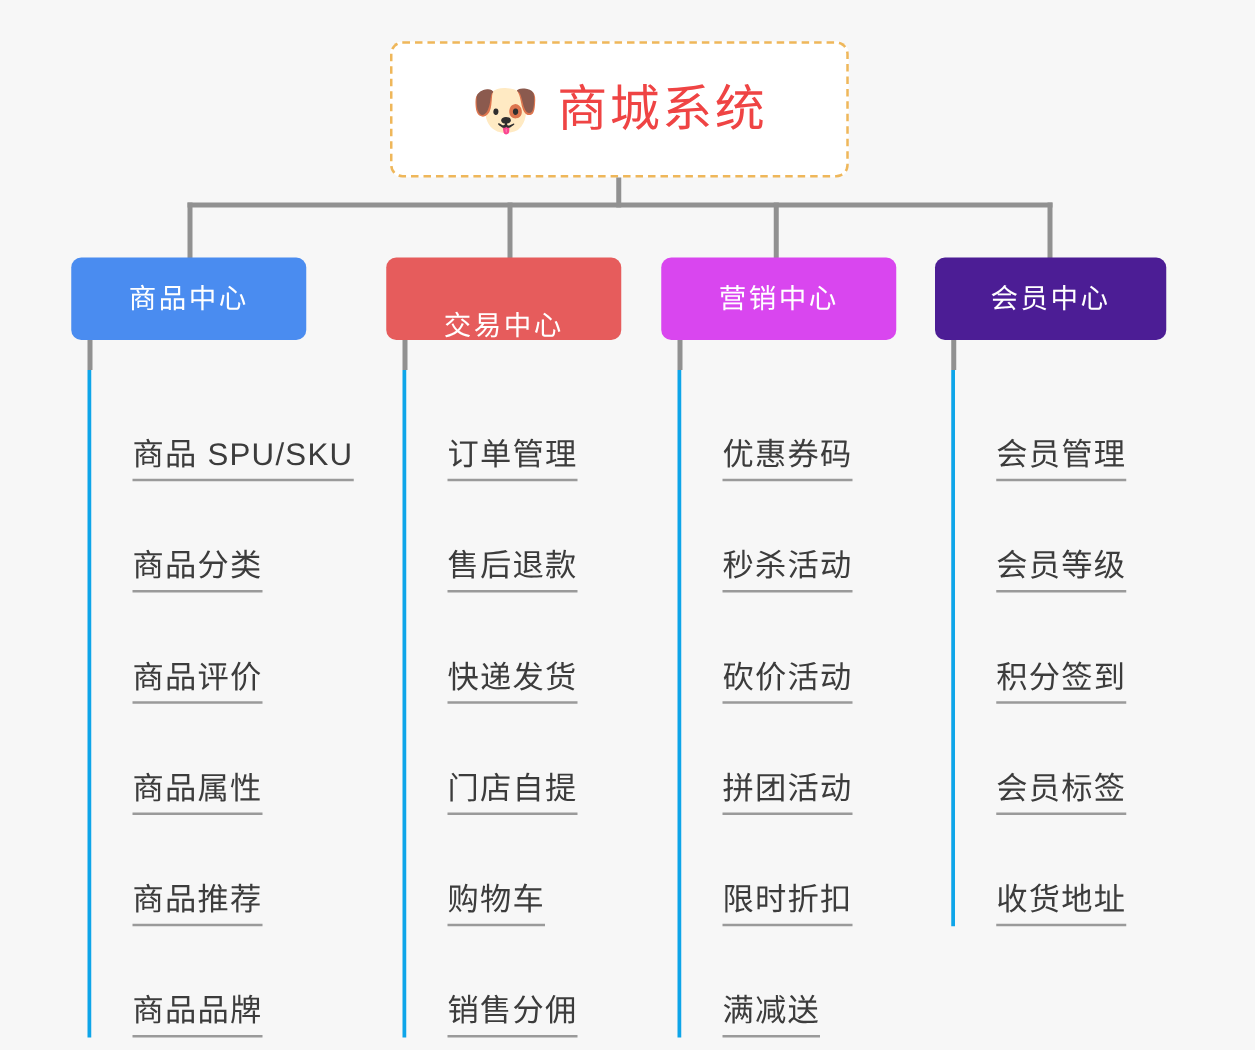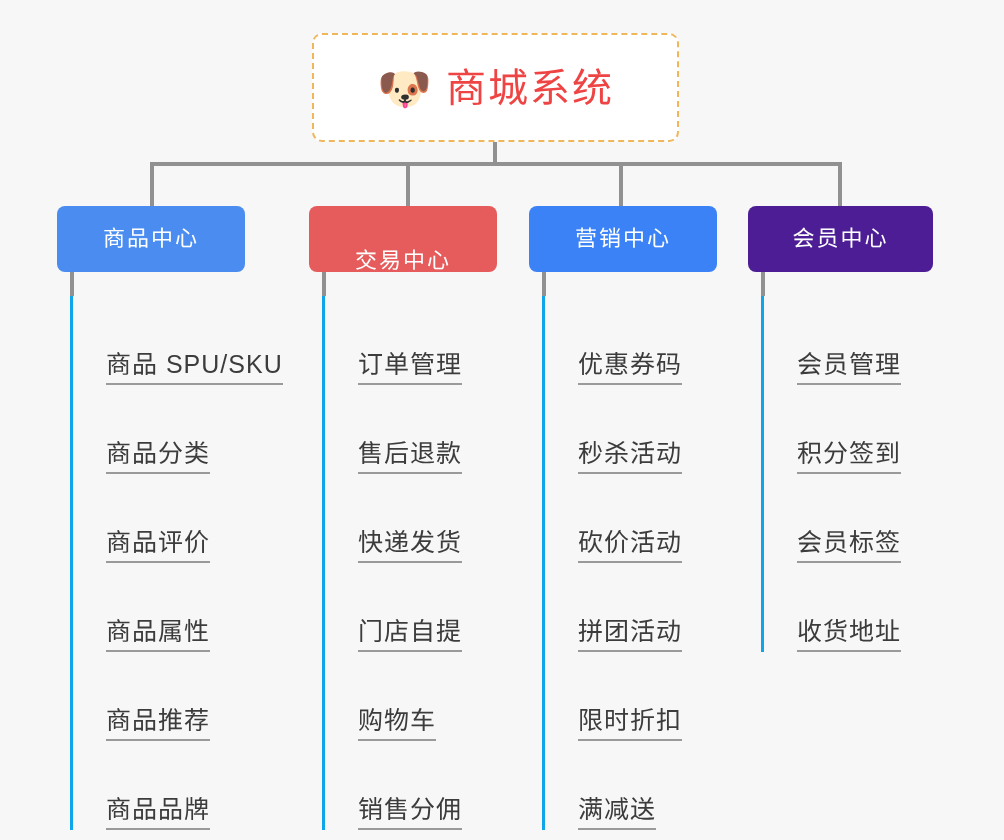"营销中心" div.branch-header { background: #3b82f6 -> #d946ef }
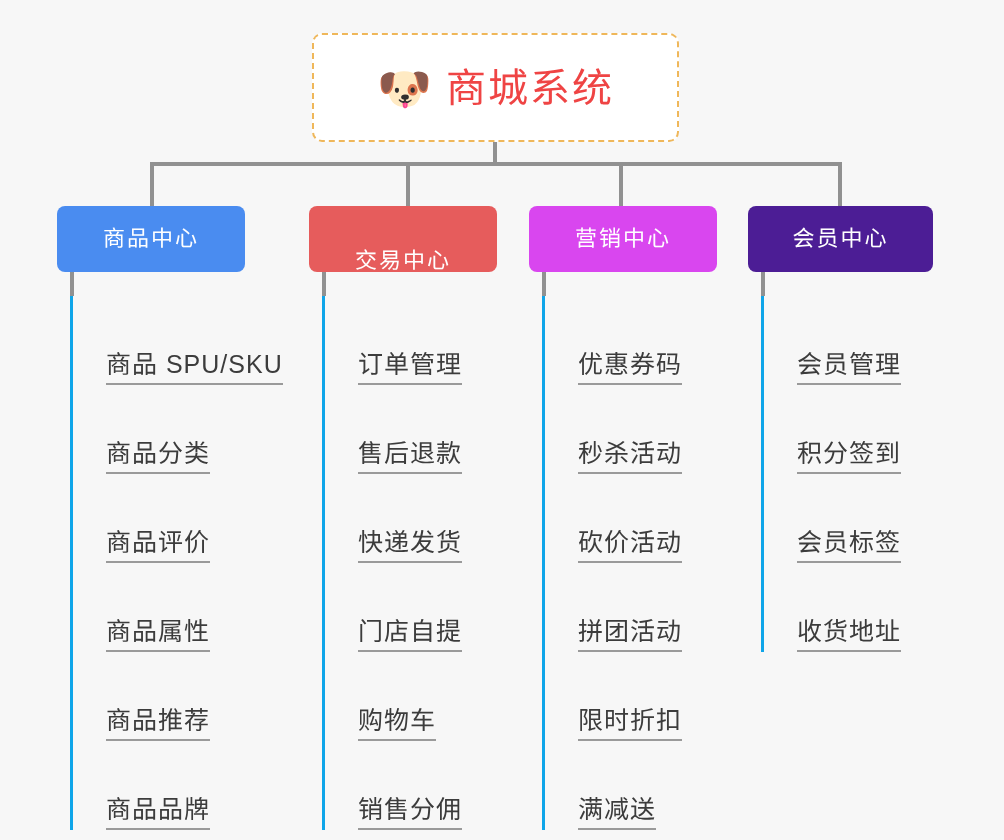"会员等级" li.leaf-item { html: none -> <li> <span>会员等级</span> </li> }
